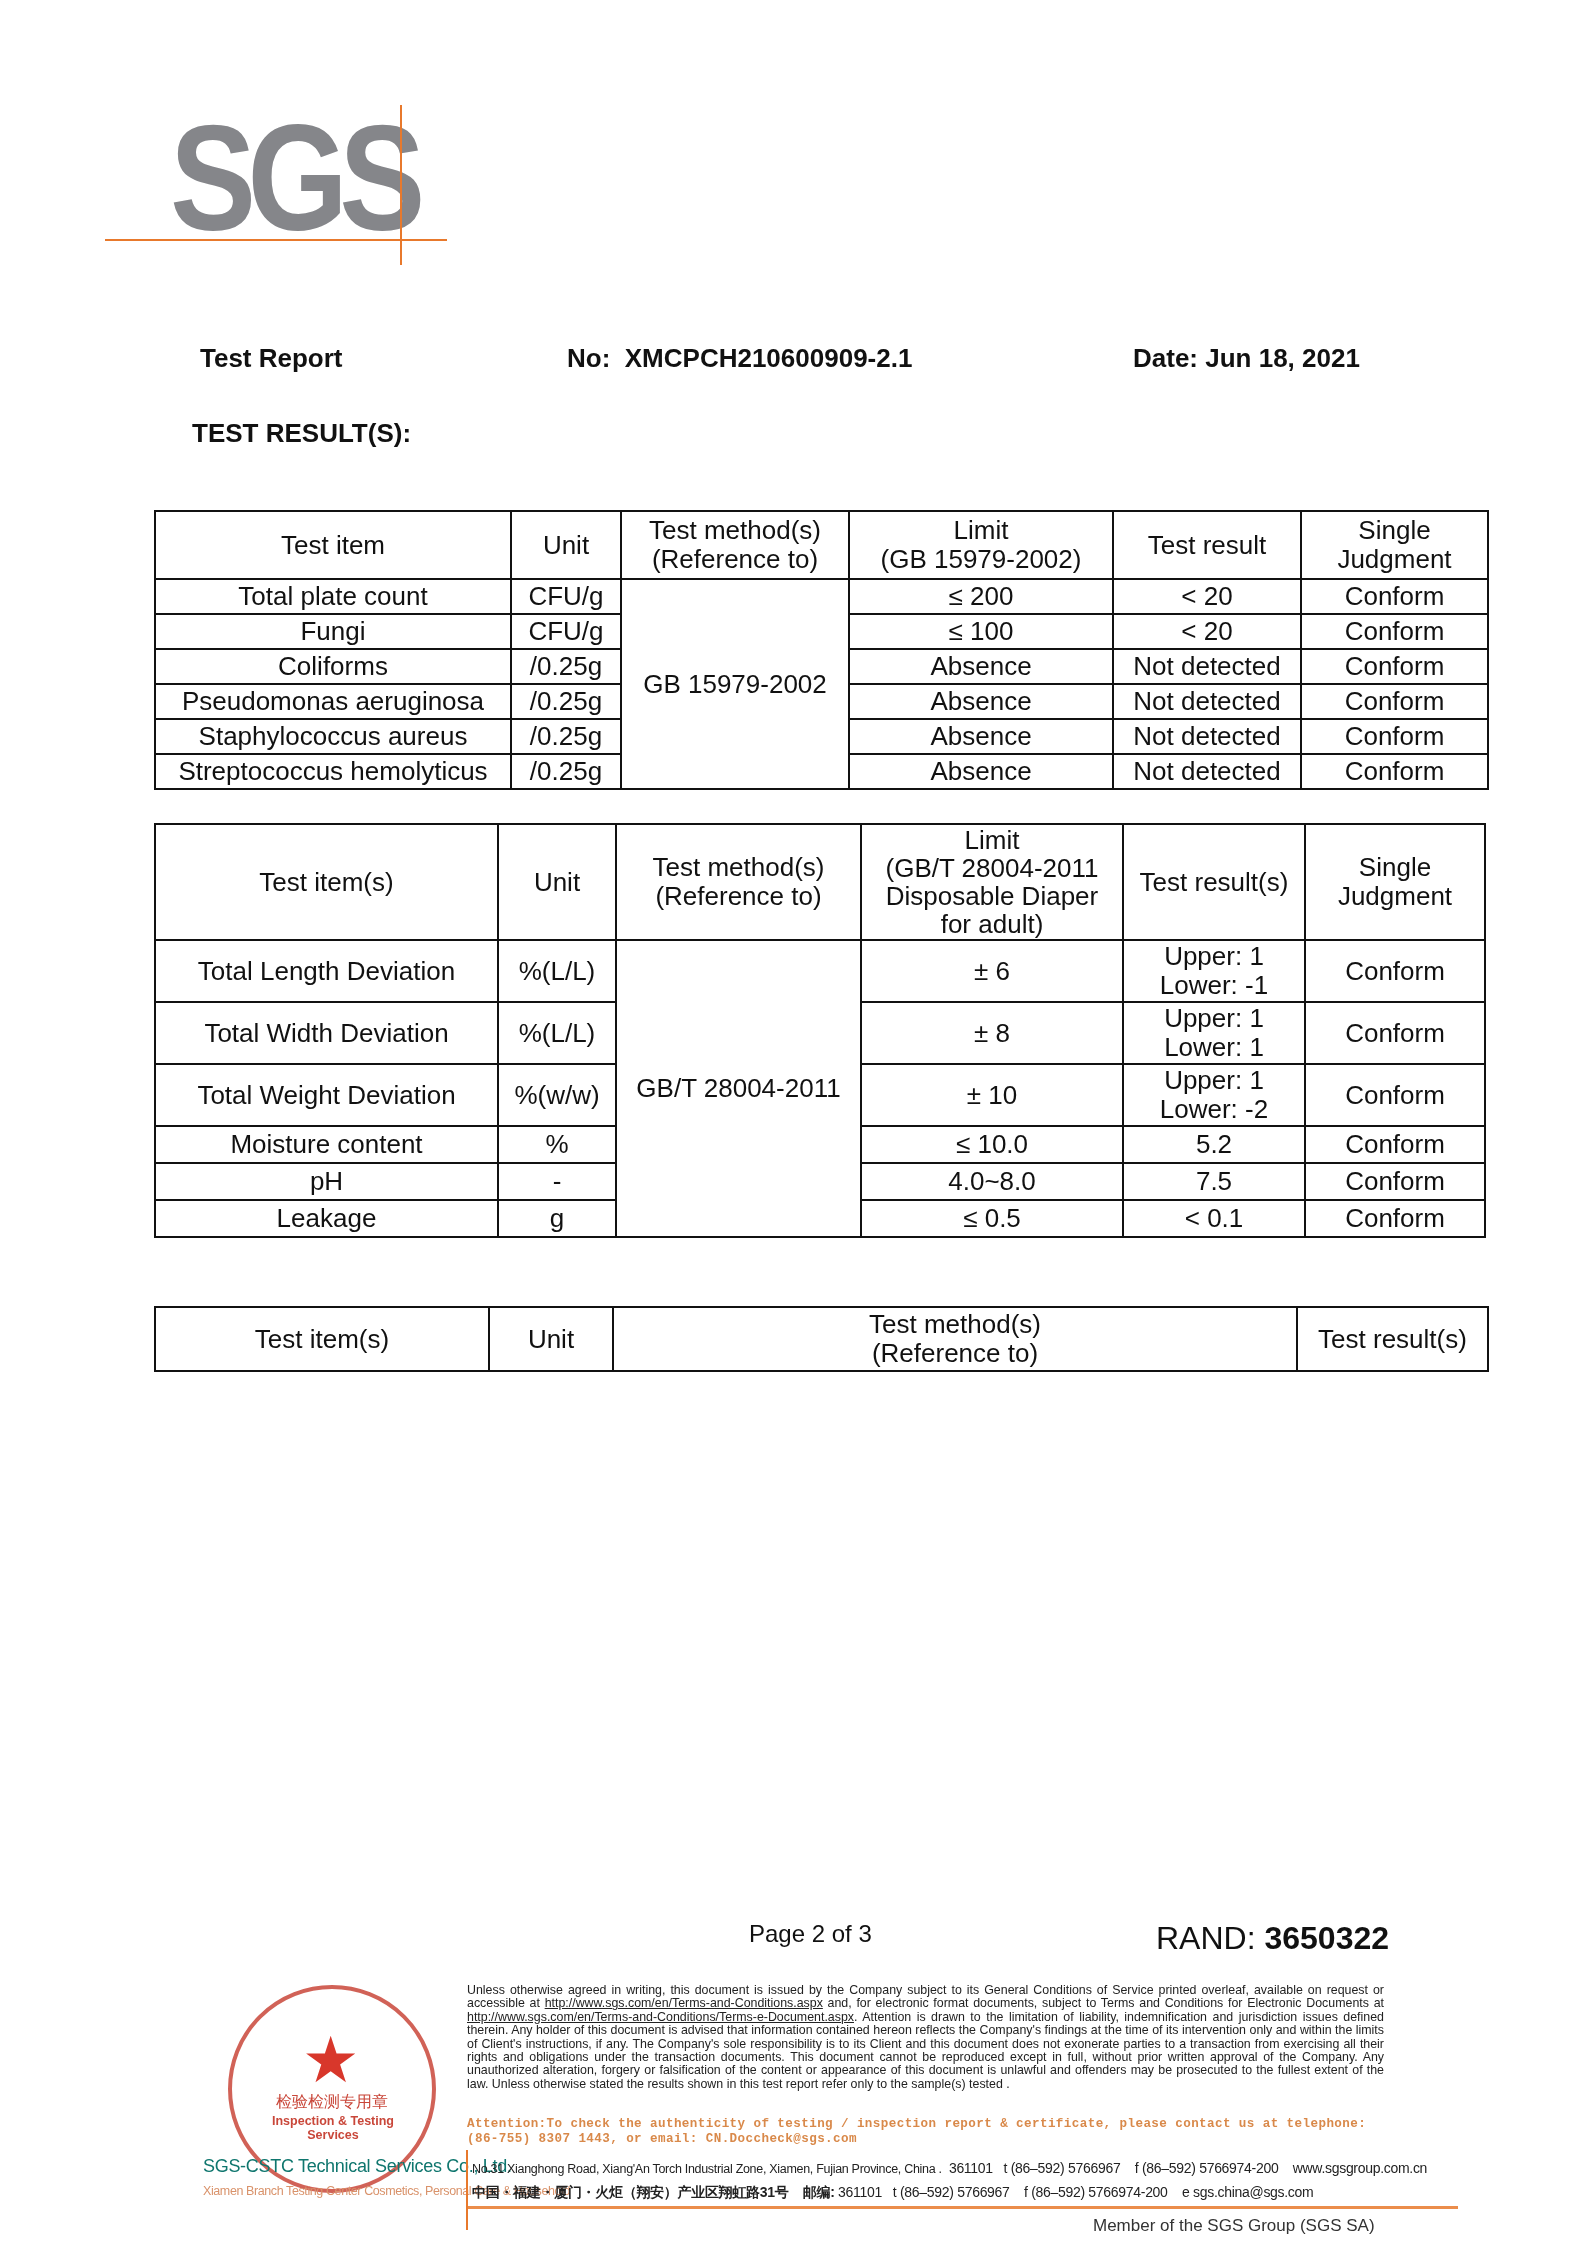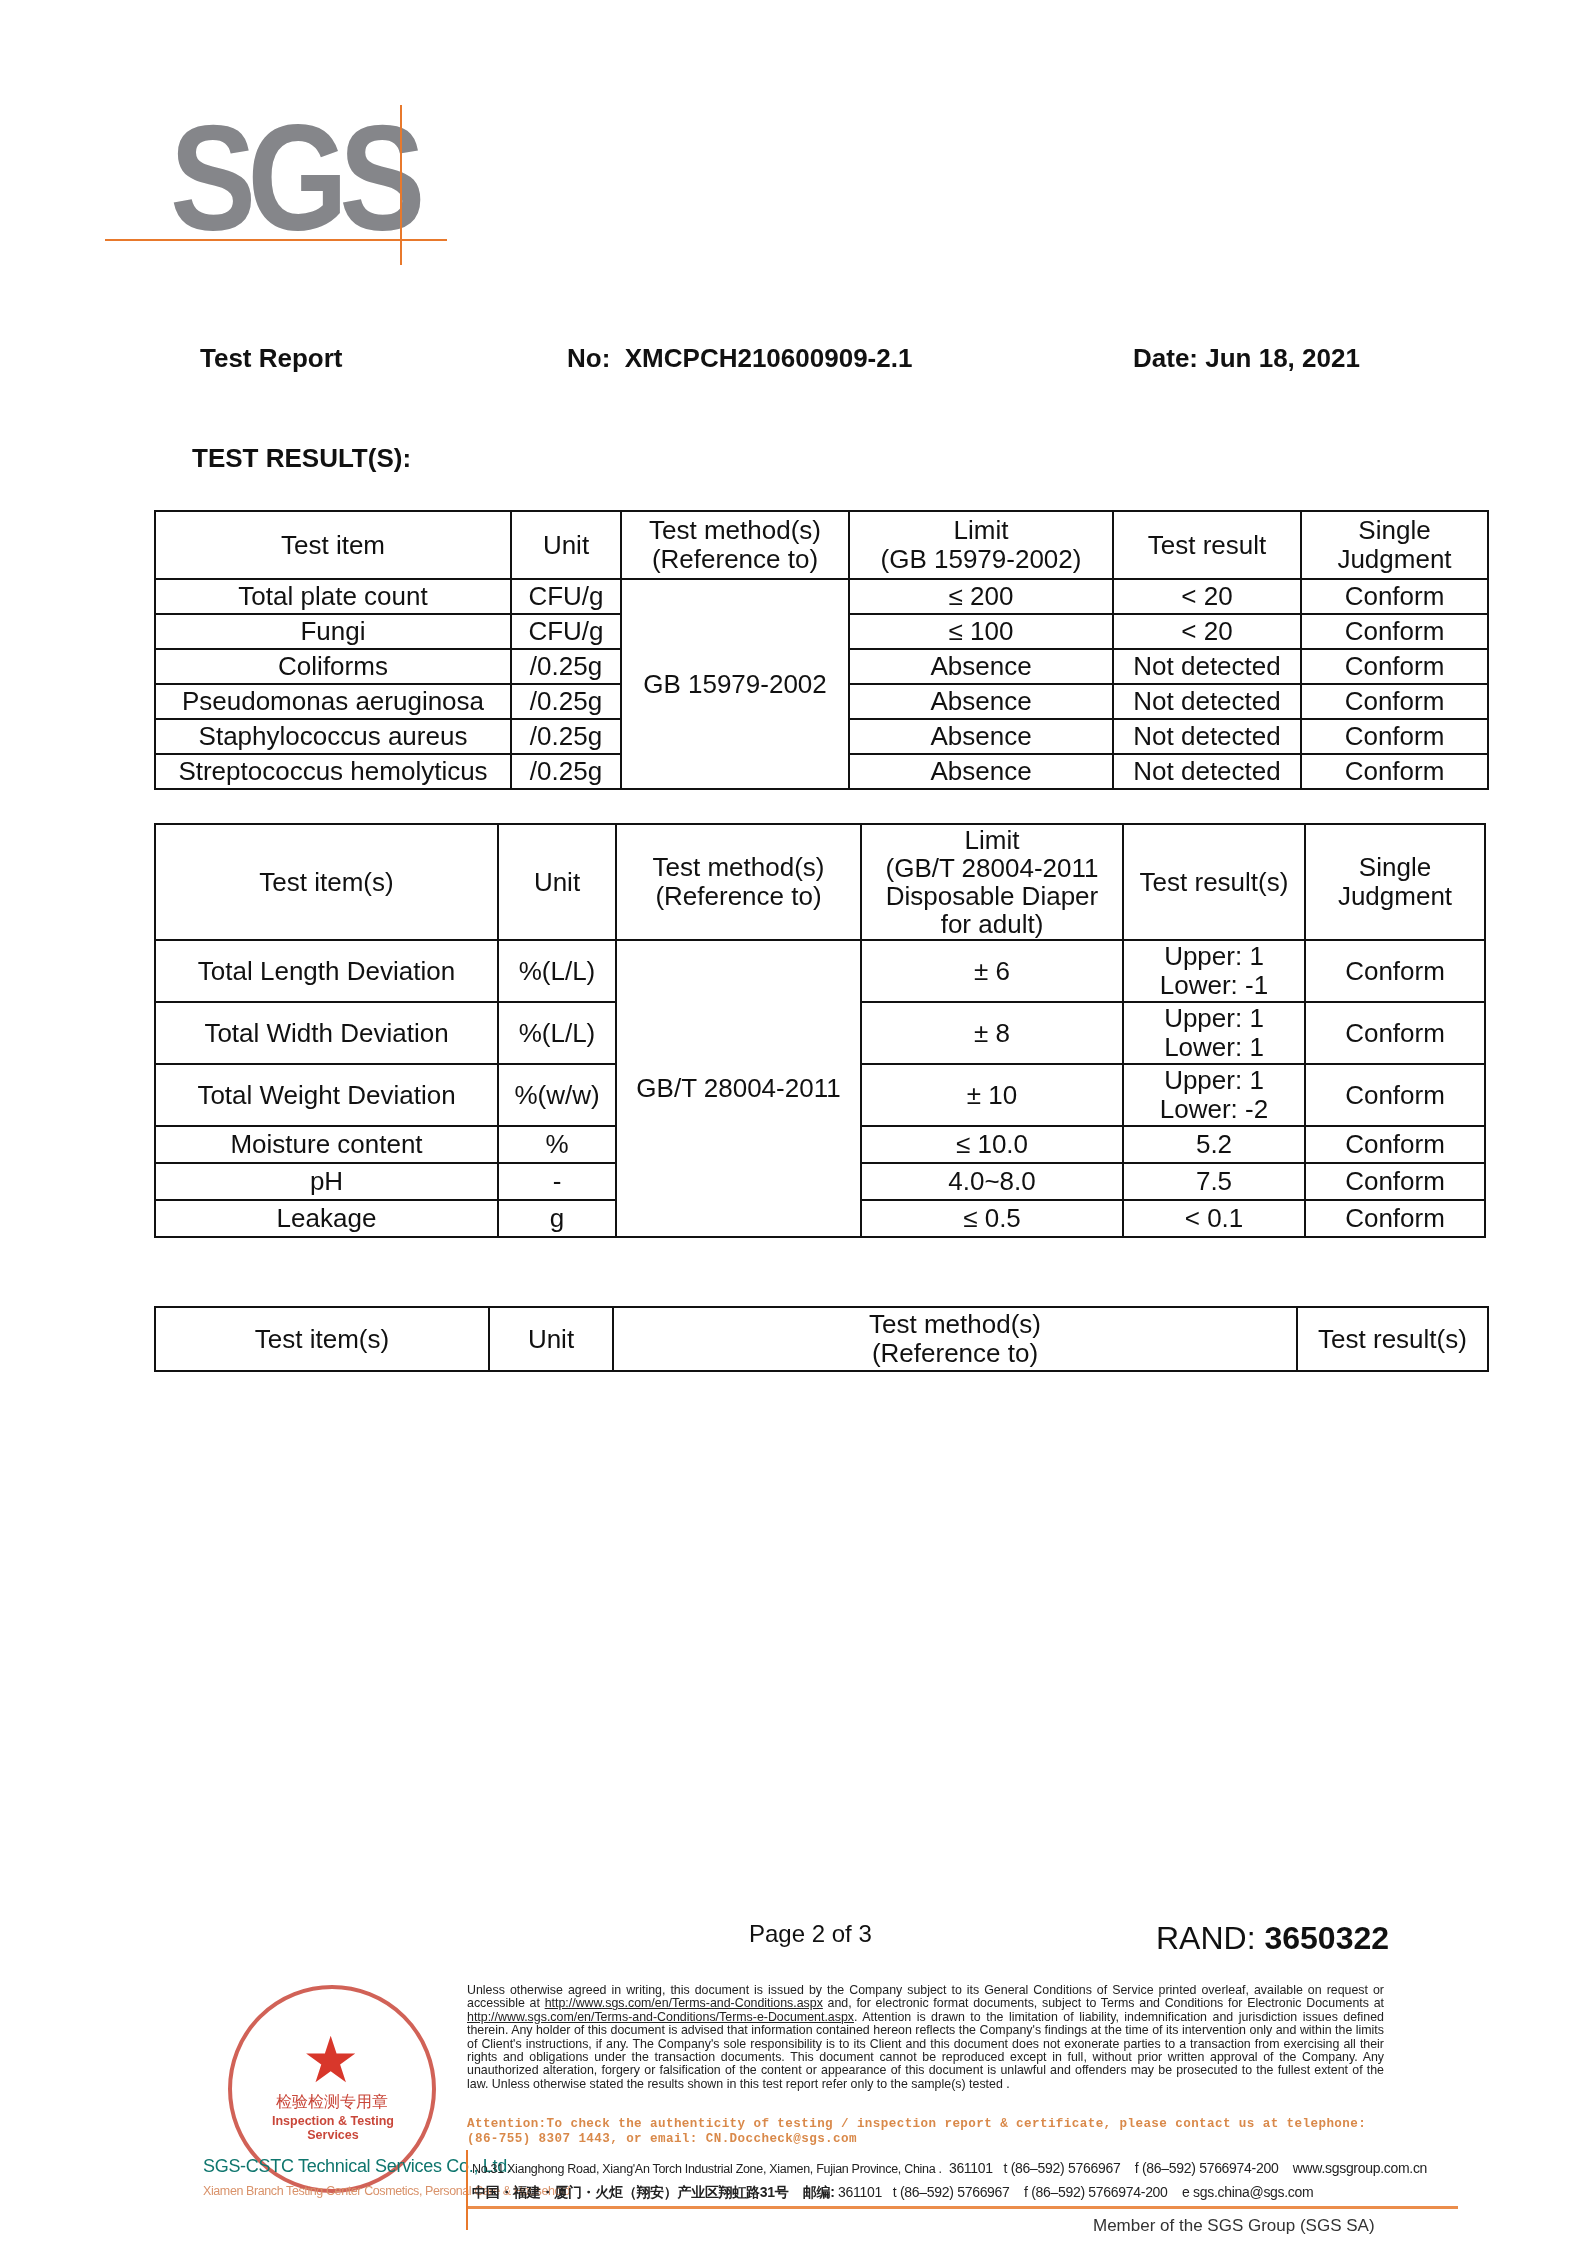"TEST RESULT(S):" .section-title { margin-top: 25px -> none }
